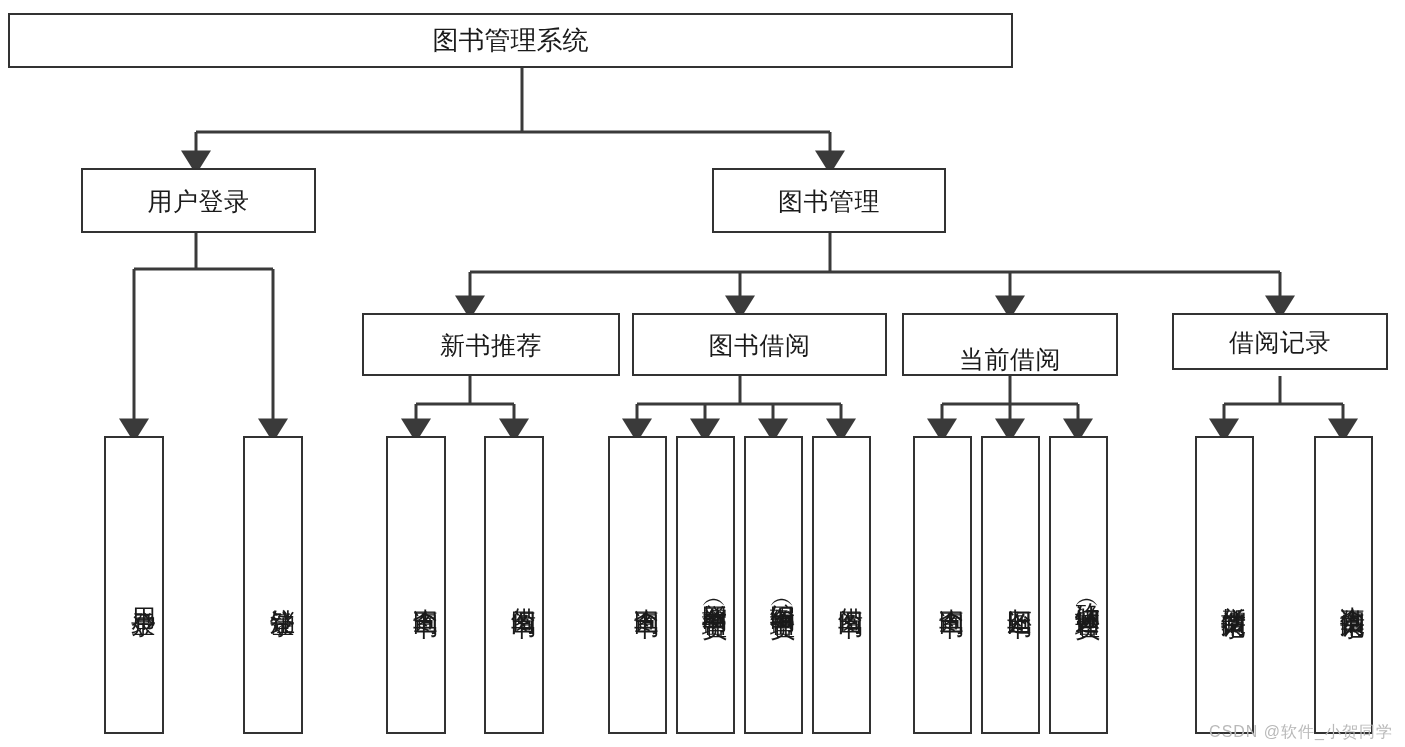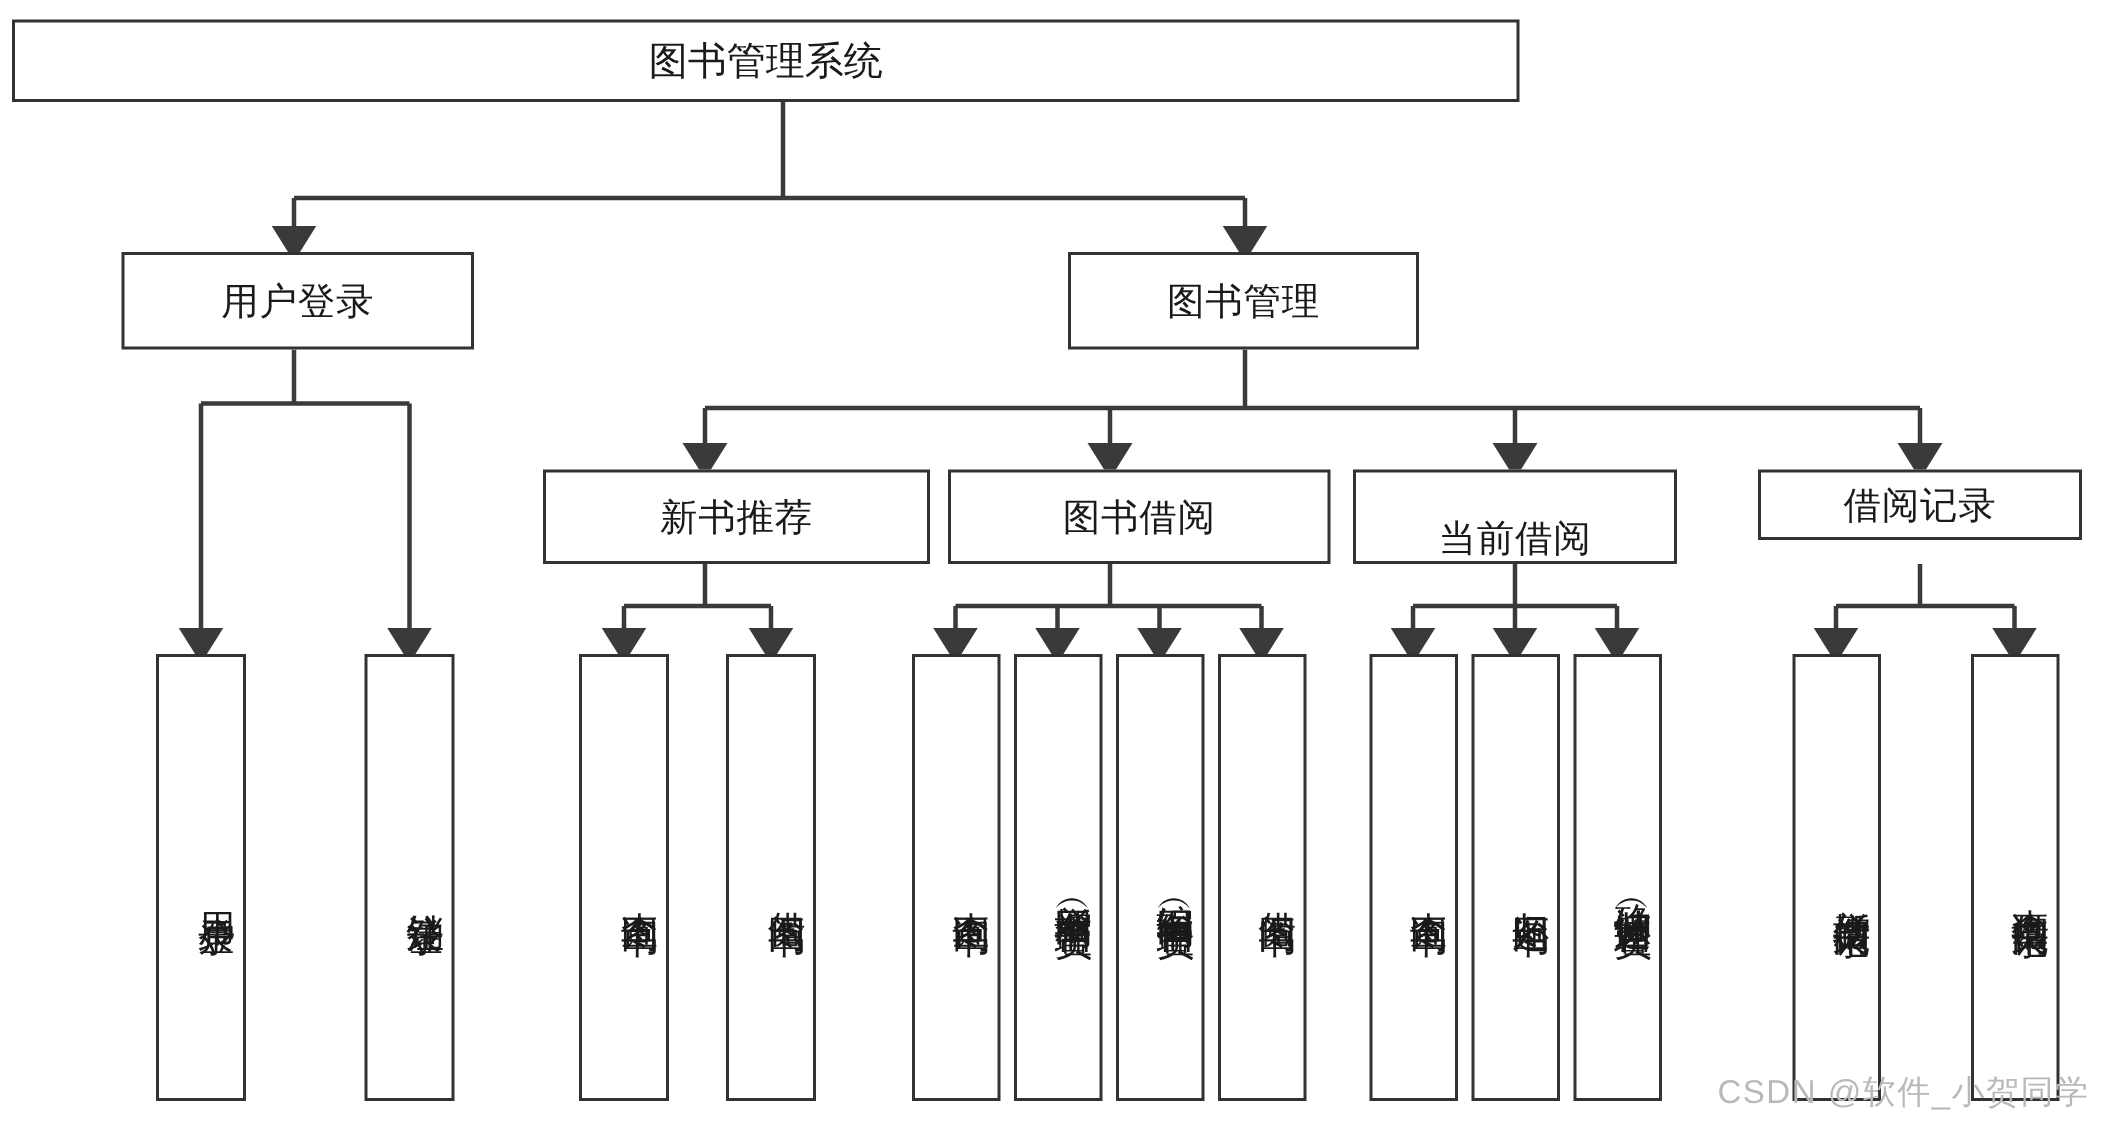"借阅记录" div.node { height: 47px -> 57px }
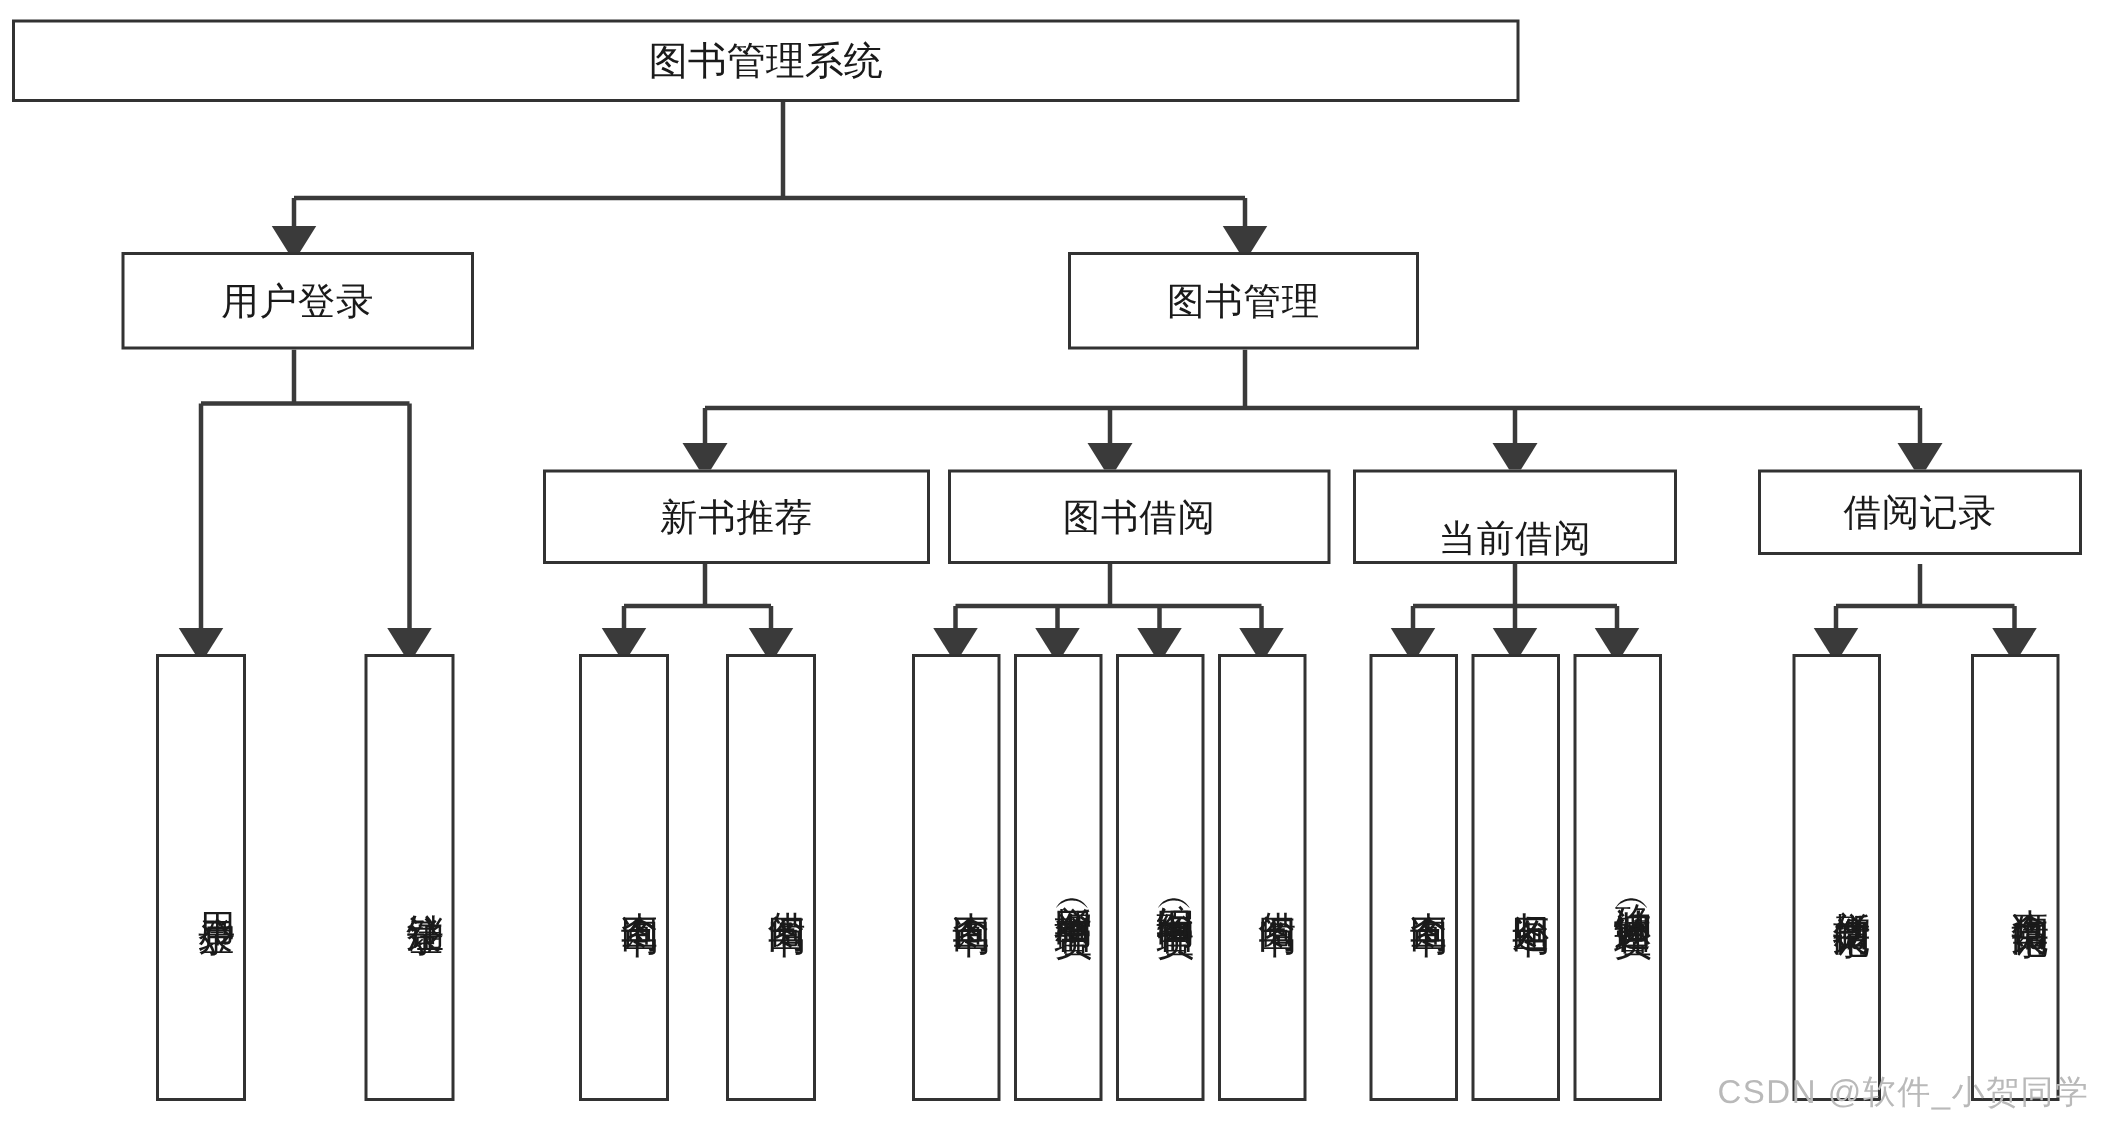"CSDN @软件_小贺同学" .watermark { font-size: 22px -> 16px }
